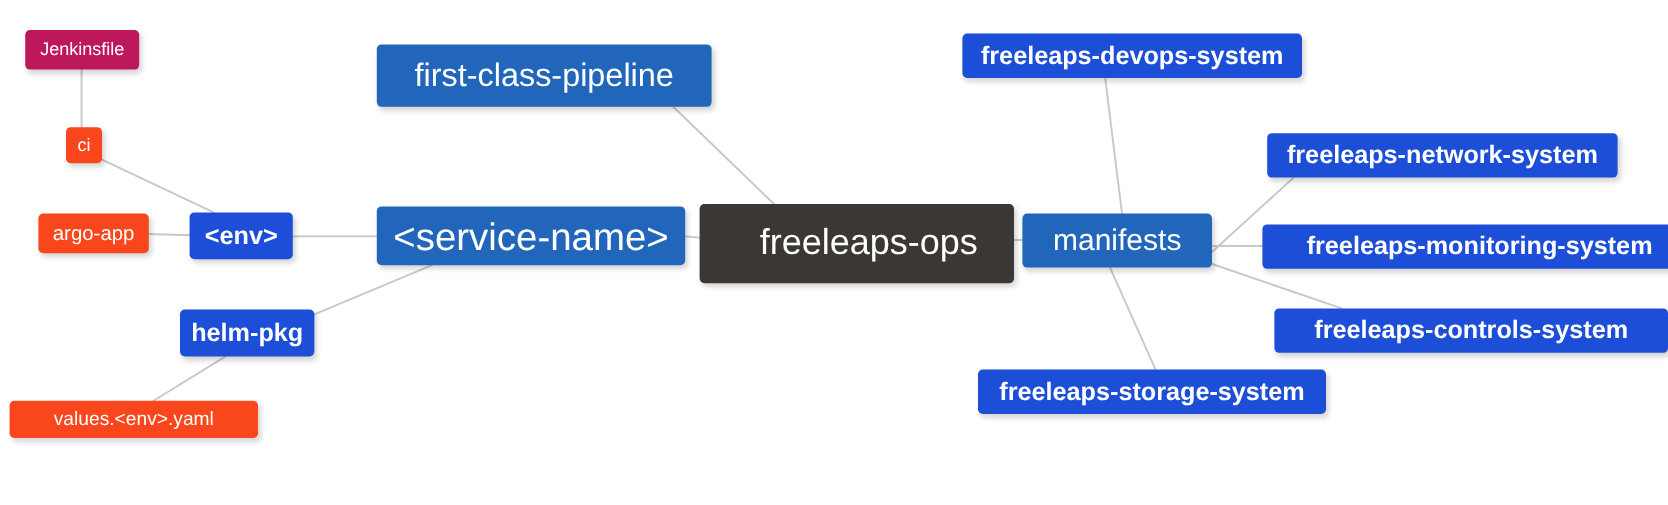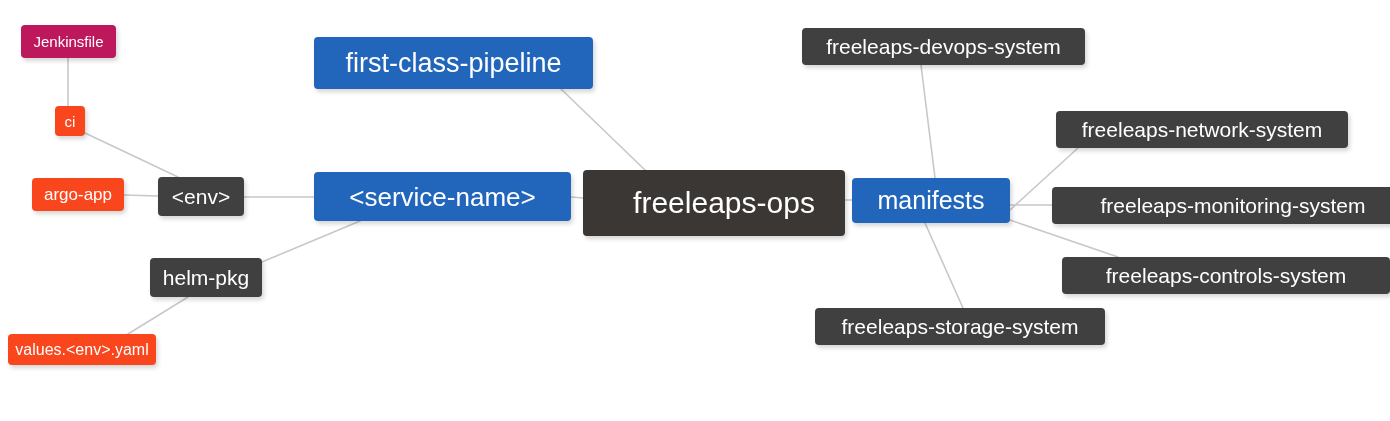"freeleaps-devops-system" .c-green { background: #404040 -> #1d4ed8; font-weight: none -> bold }
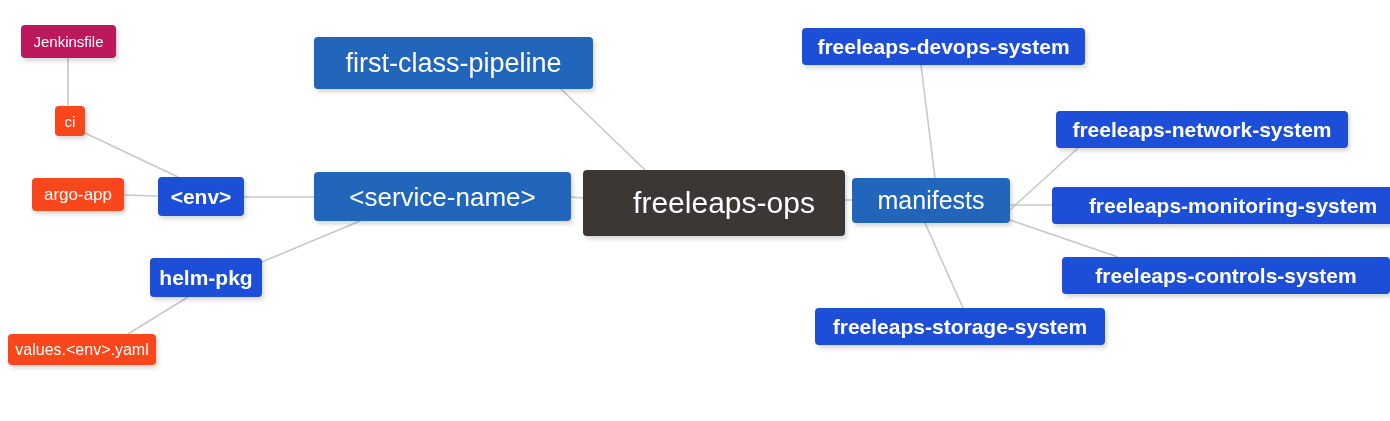"<service-name>" div.node { font-size: 26px -> 32px }
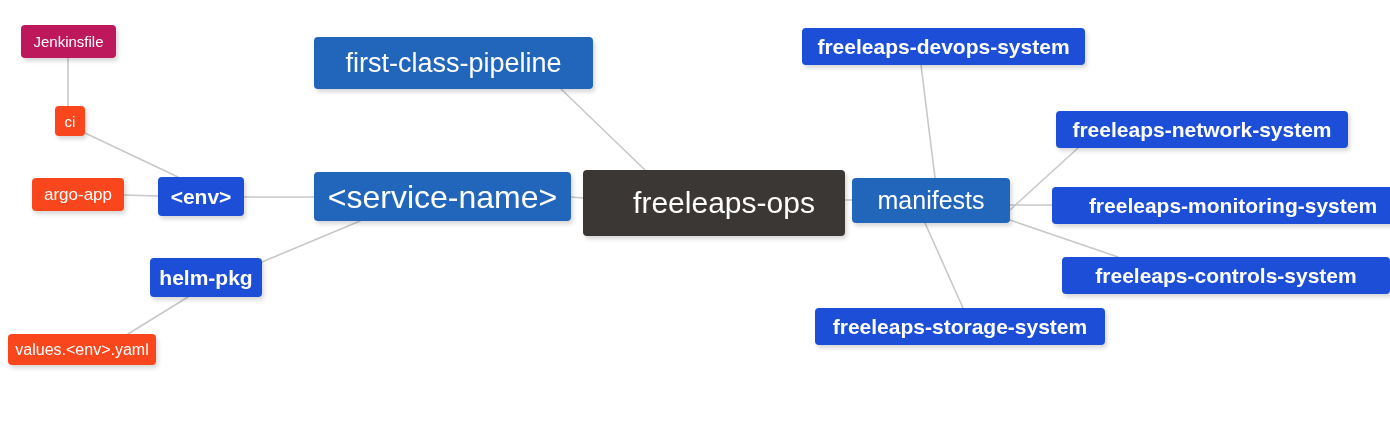"values.<env>.yaml" div.node { width: 148px -> 207px }
